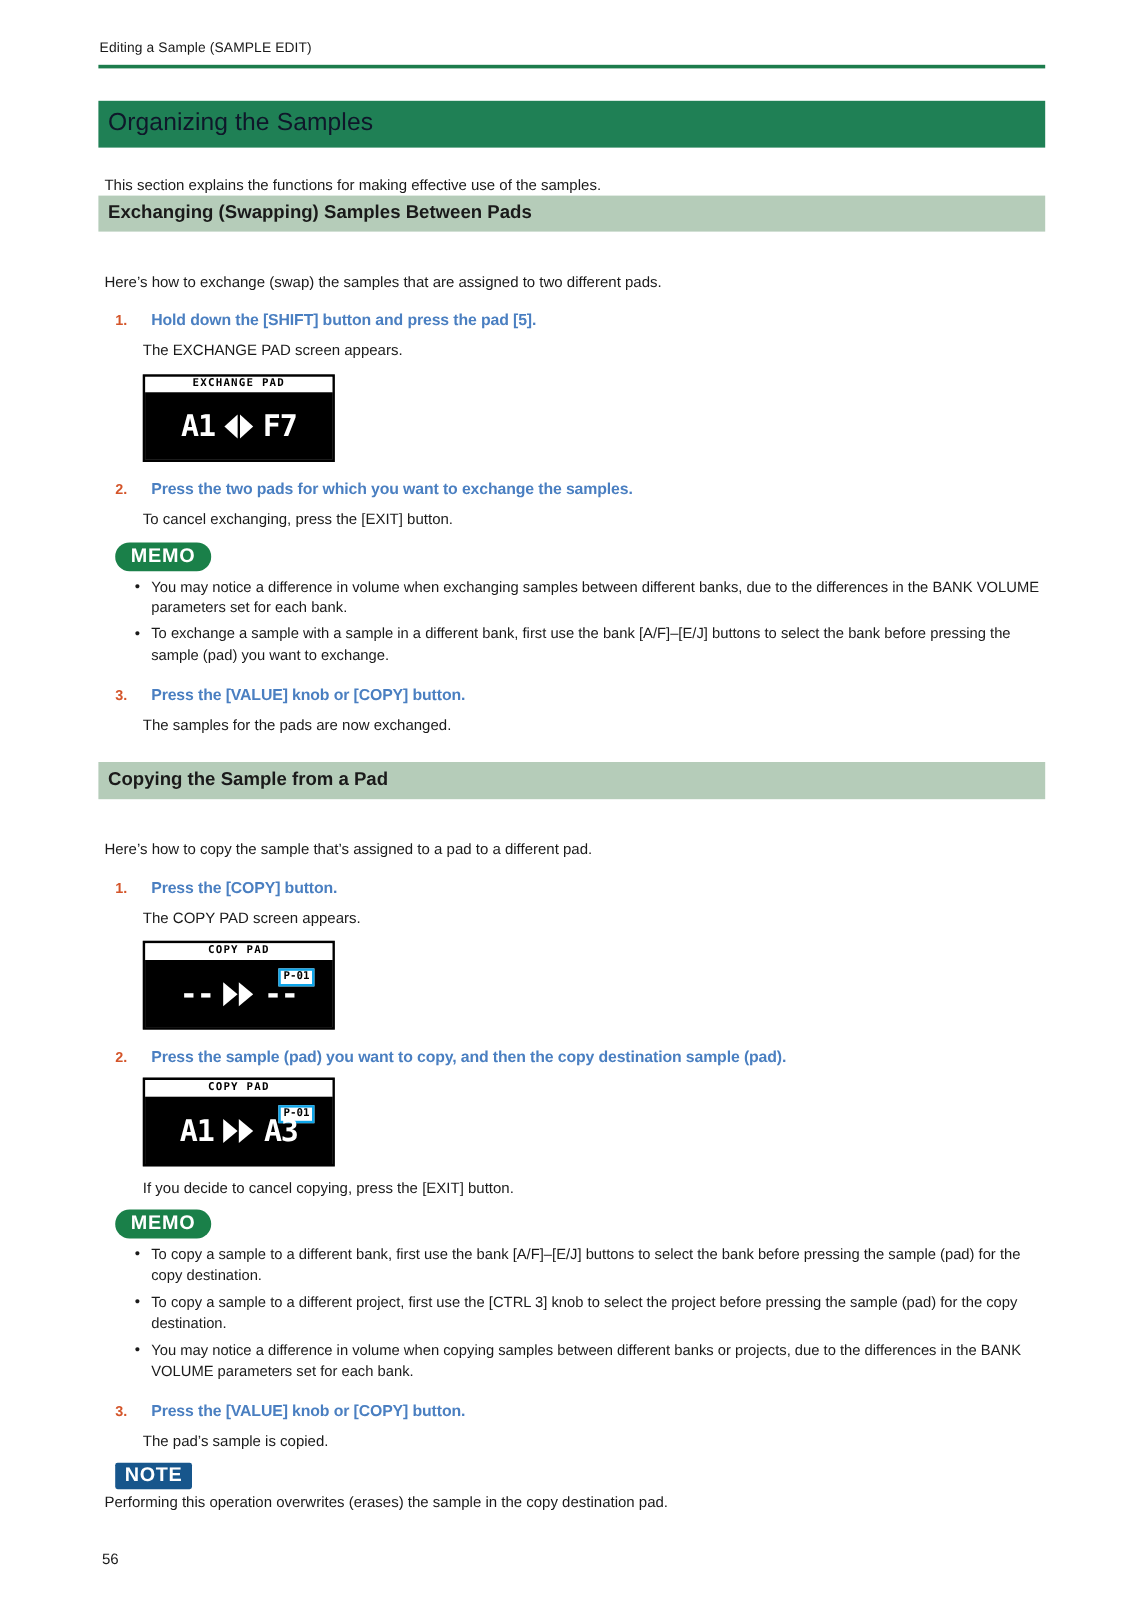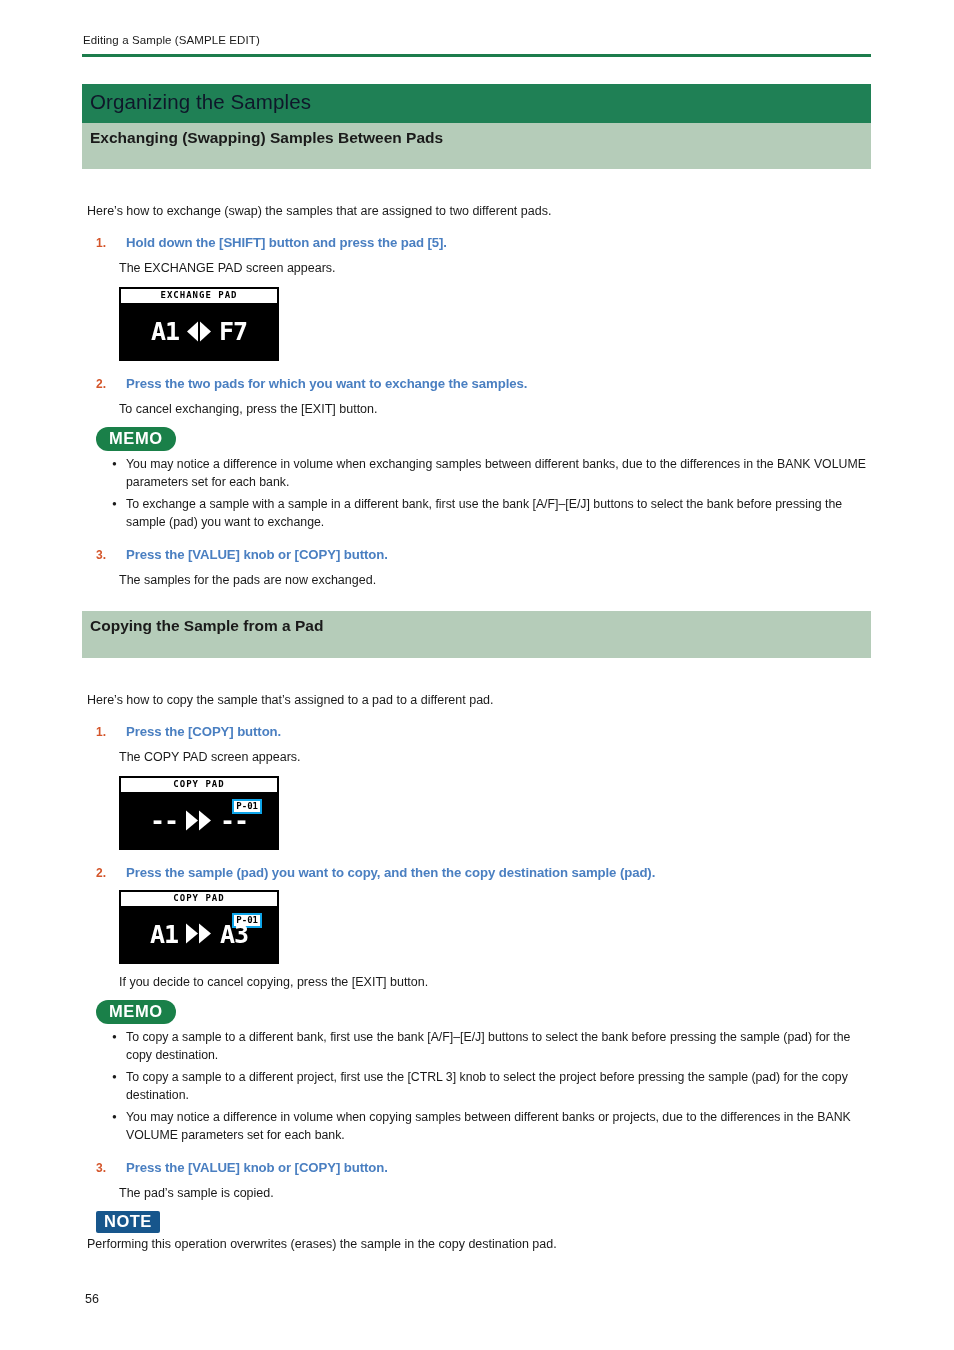"This section explains the functions" p.intro { html: none -> <p>This section explains the functions for making effective use of the samples.</p> }
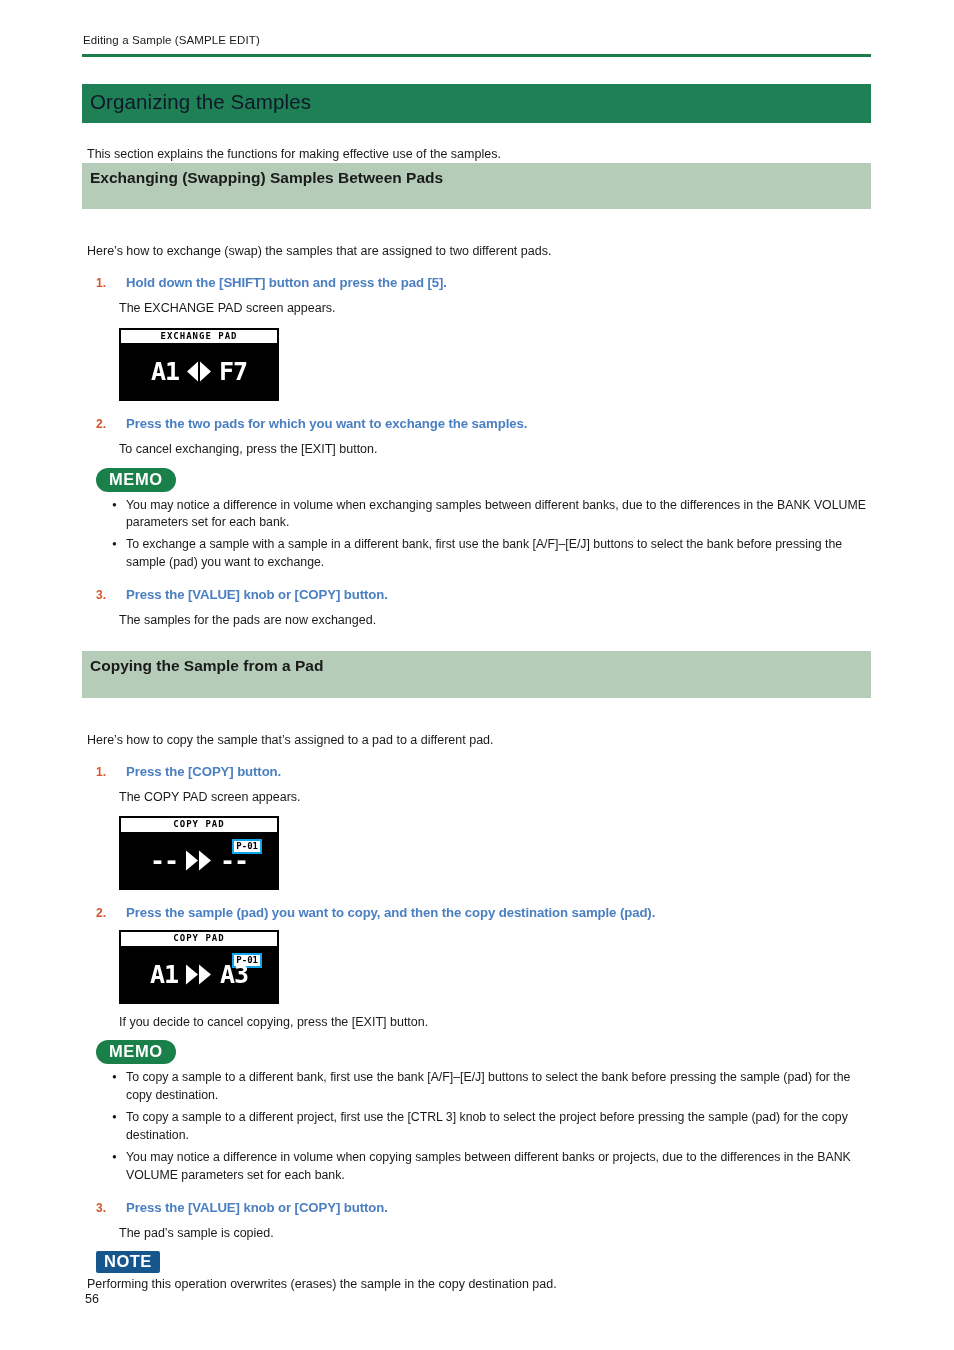"Exchanging (Swapping) Samples Between" .h2-bar { padding: 6px 0 22px 8px -> 6px 0 6px 8px }
